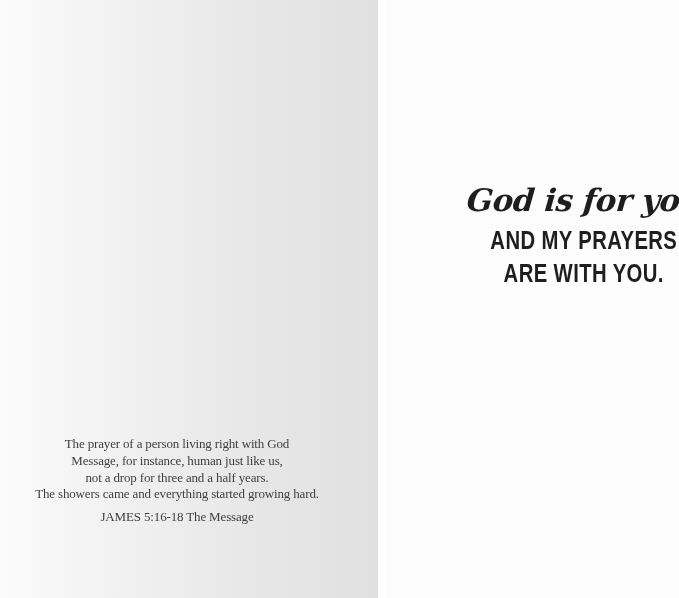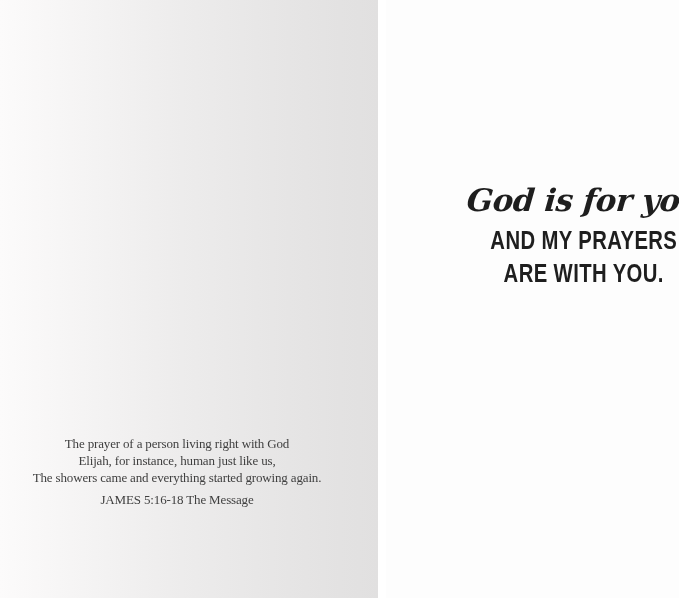"Elijah, for instance, human just" div.verse-line { text: Elijah -> Message }
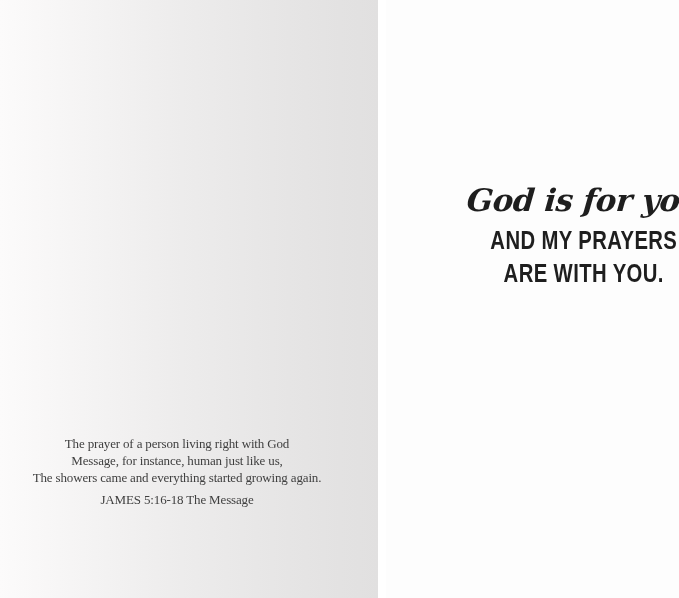"not a drop for three" div.verse-line { html: none -> <div>not a drop for three and a half years.</div> }
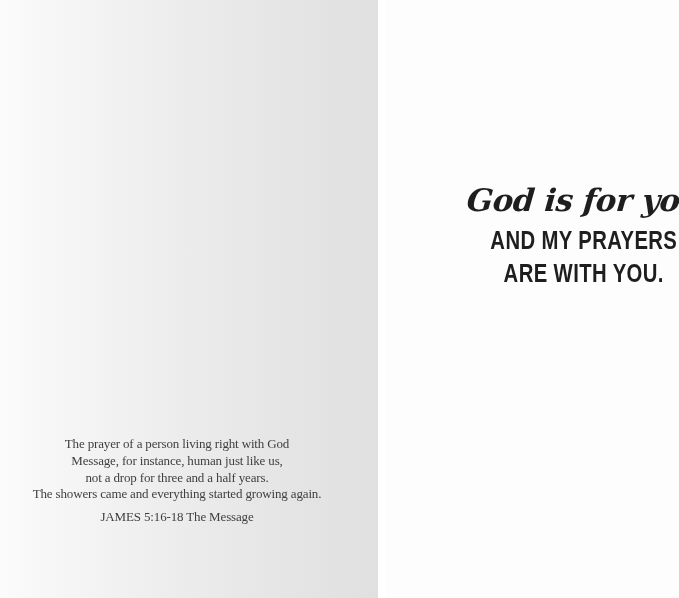"The showers came and everything" div.verse-line { text: again -> hard }
